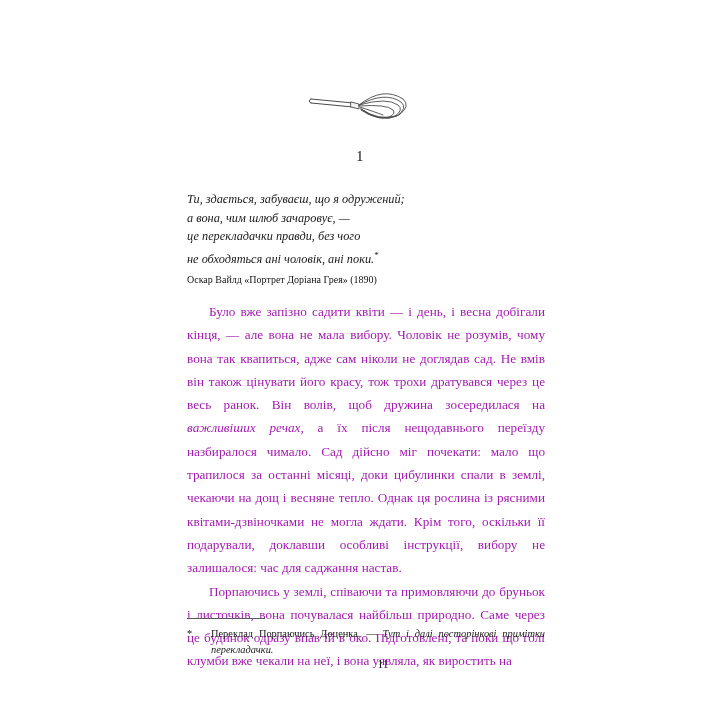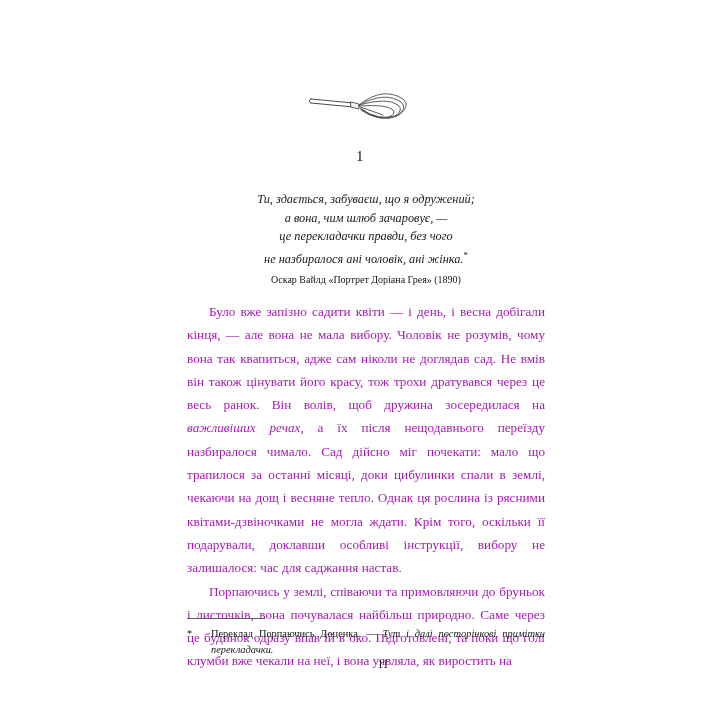"Ти, здається, забуваєш, що я" .epigraph { text-align: center -> left }
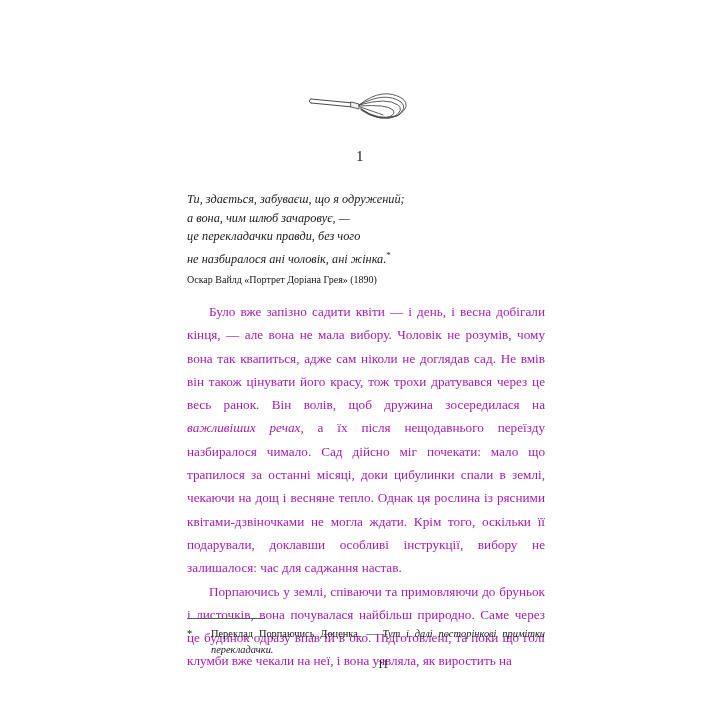"не назбиралося ані чоловік, ані" span { text: назбиралося ані чоловік, ані жінка -> обходяться ані чоловік, ані поки }
